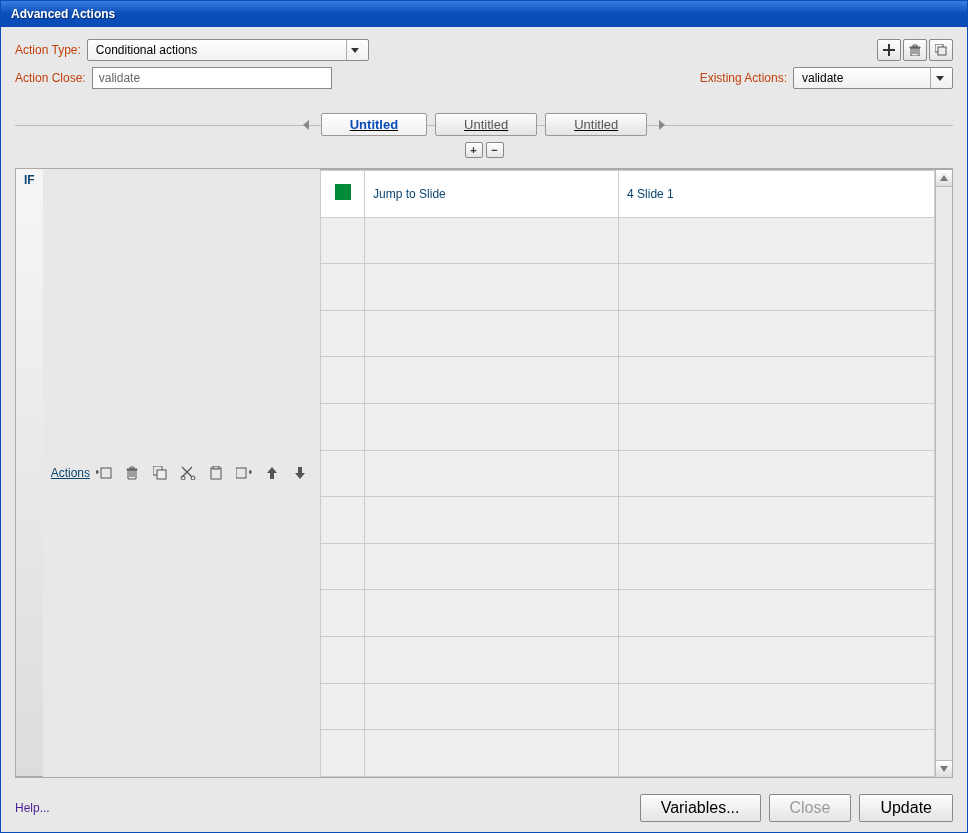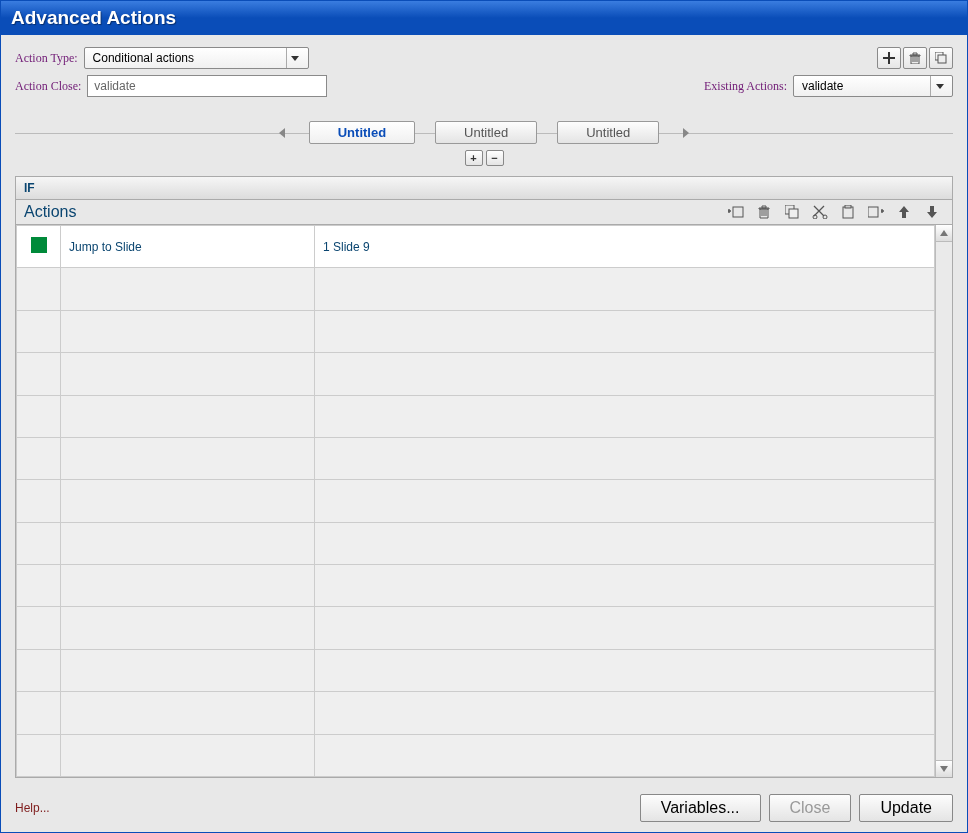"Advanced Actions" .titlebar { font-size: 19px -> 12px }
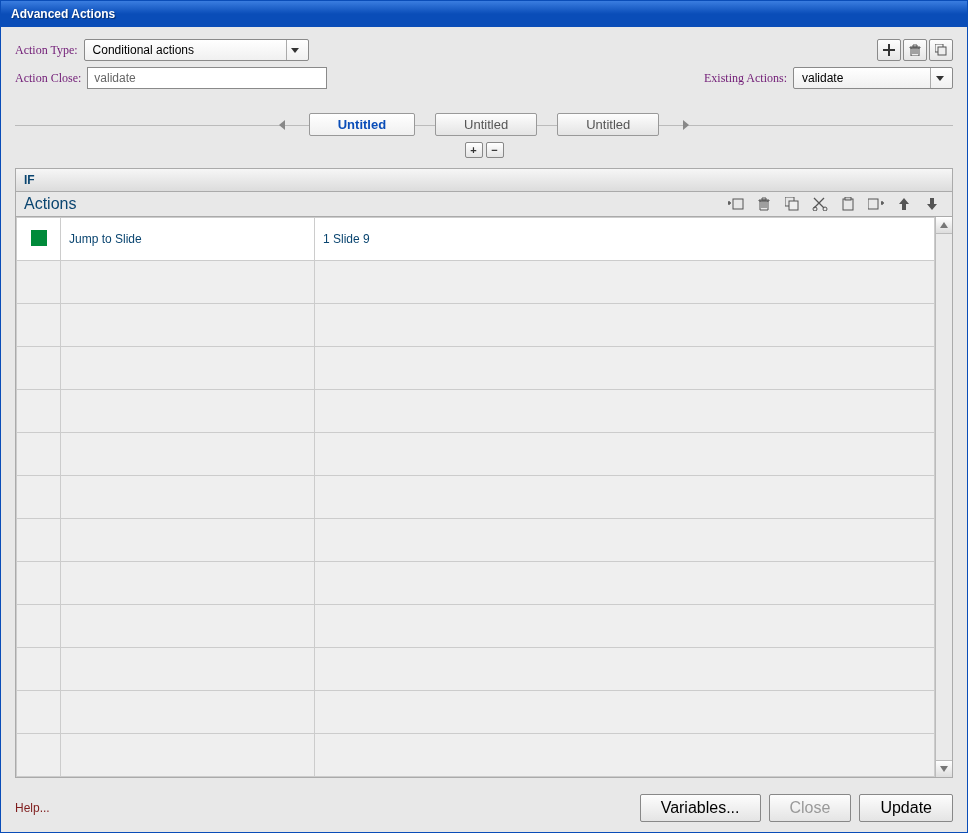"Action Type:" .label { color: #701a75 -> #c2410c; font-family: Liberation Serif, serif -> none }
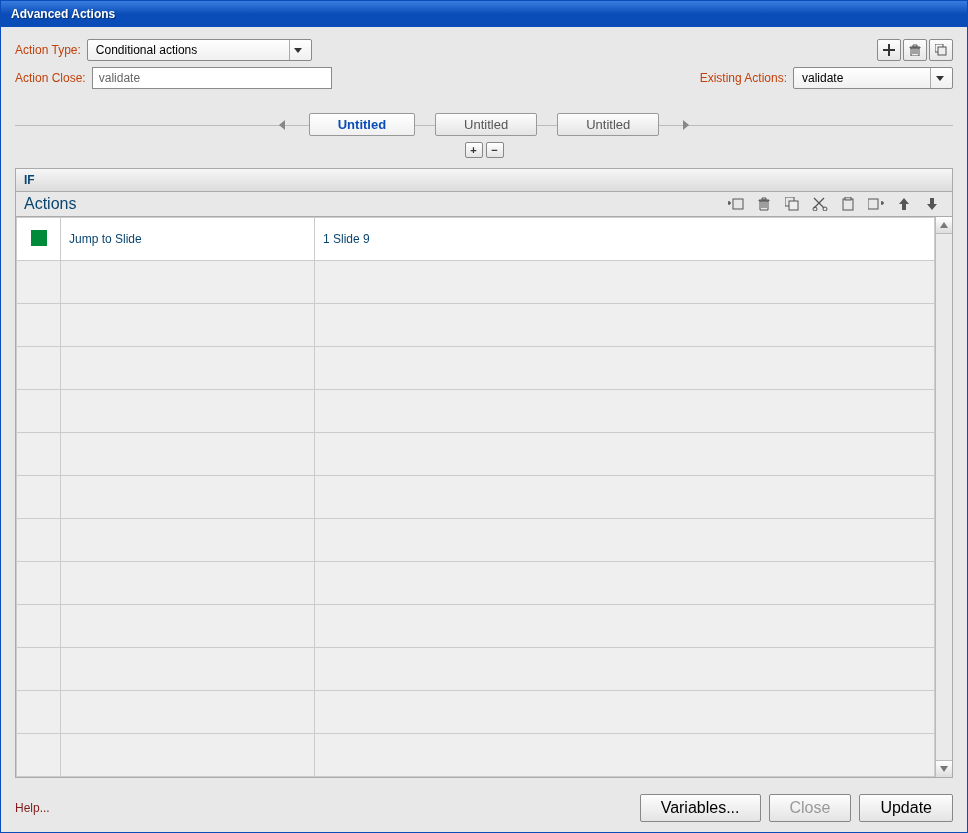"Conditional actions" div.select { width: 225px -> 282px }
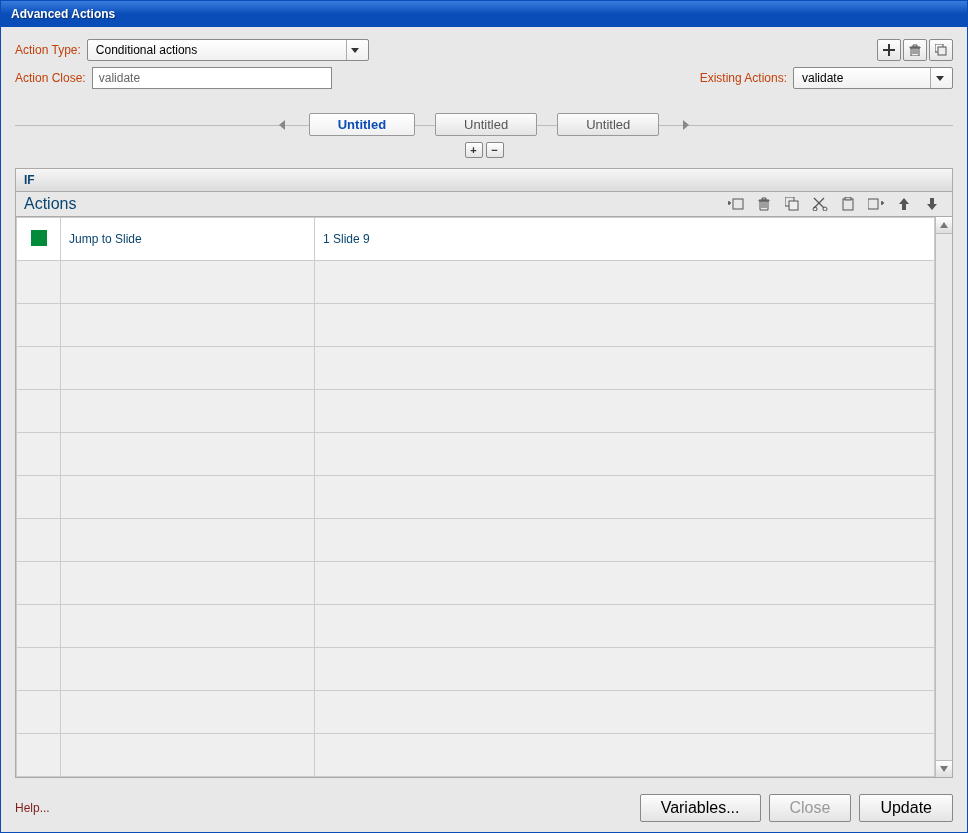"Untitled" .tabstrip { gap: 20px -> 8px; text-decoration: none -> underline }
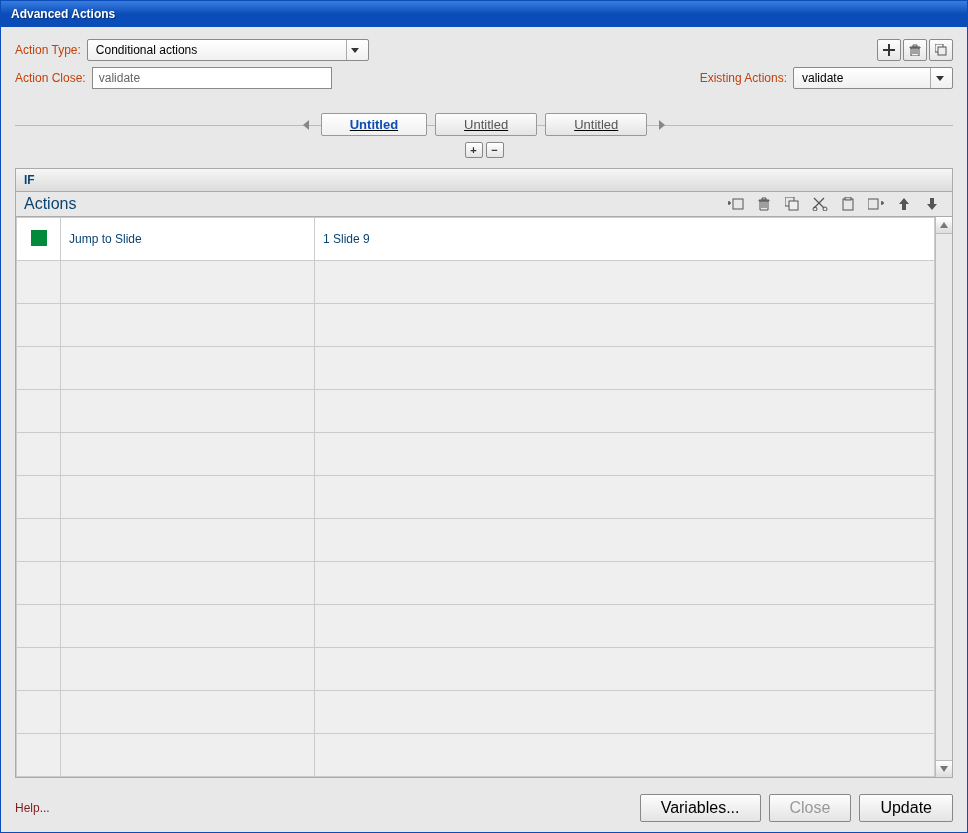"IF" .panel { flex-direction: column -> row }
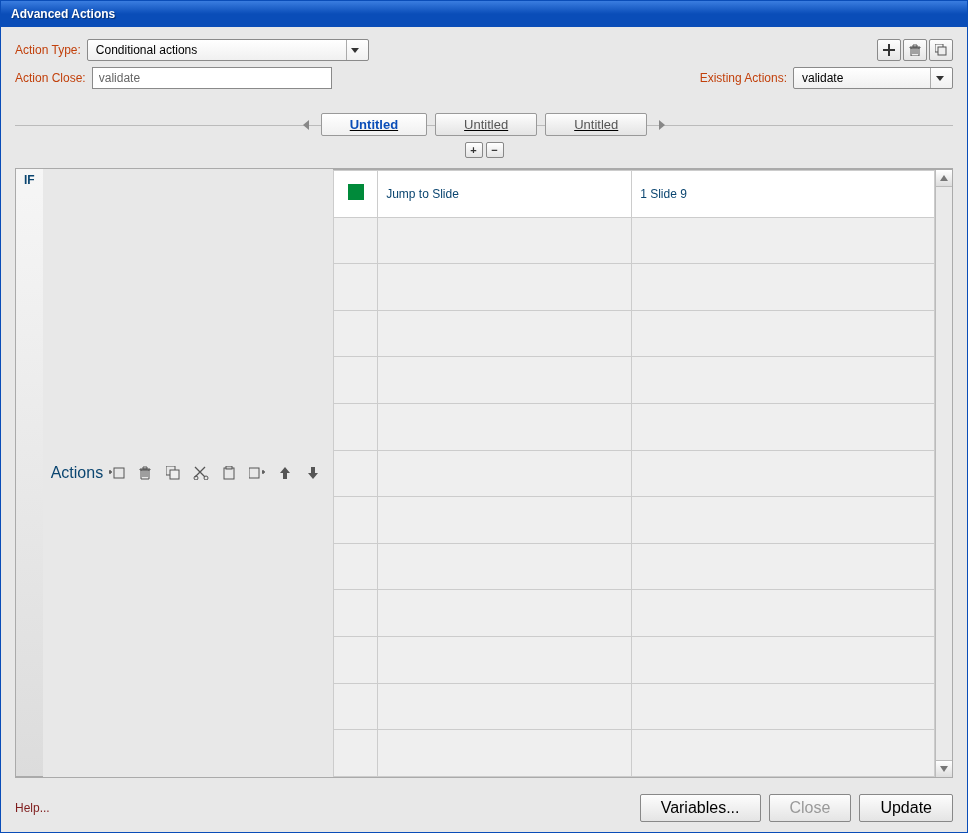"1 Slide 9" td { text: 1 Slide 9 -> 4 Slide 1 }
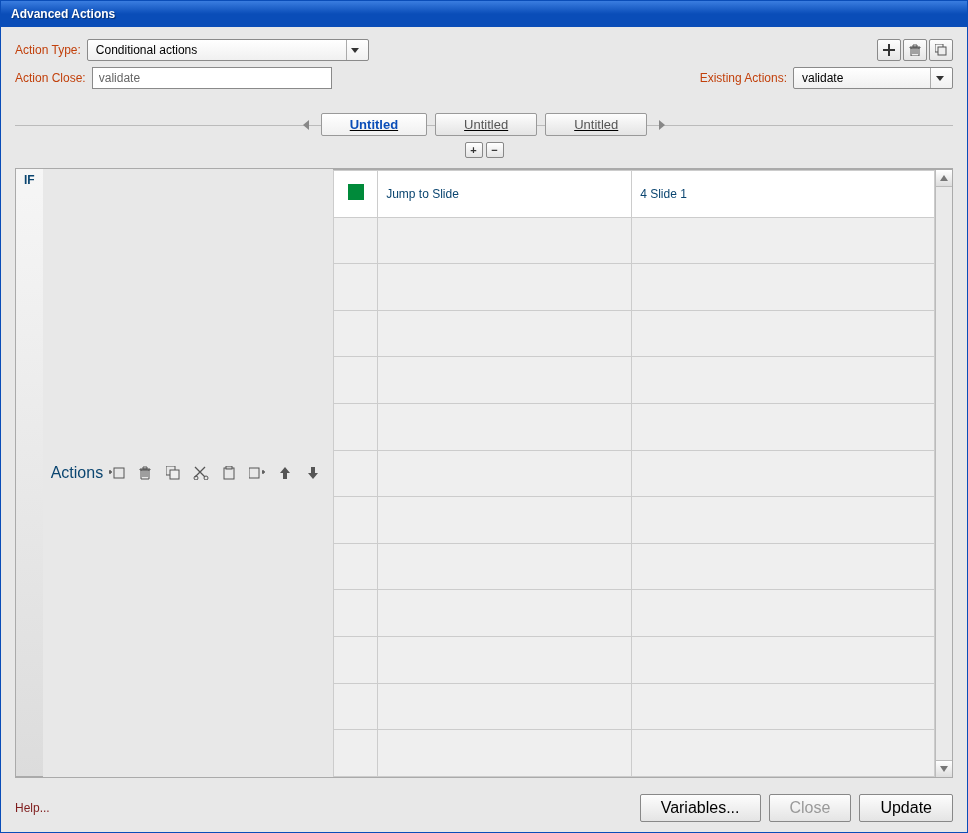"Actions" .toolbar { font-size: 16px -> 12px; text-decoration: none -> underline }
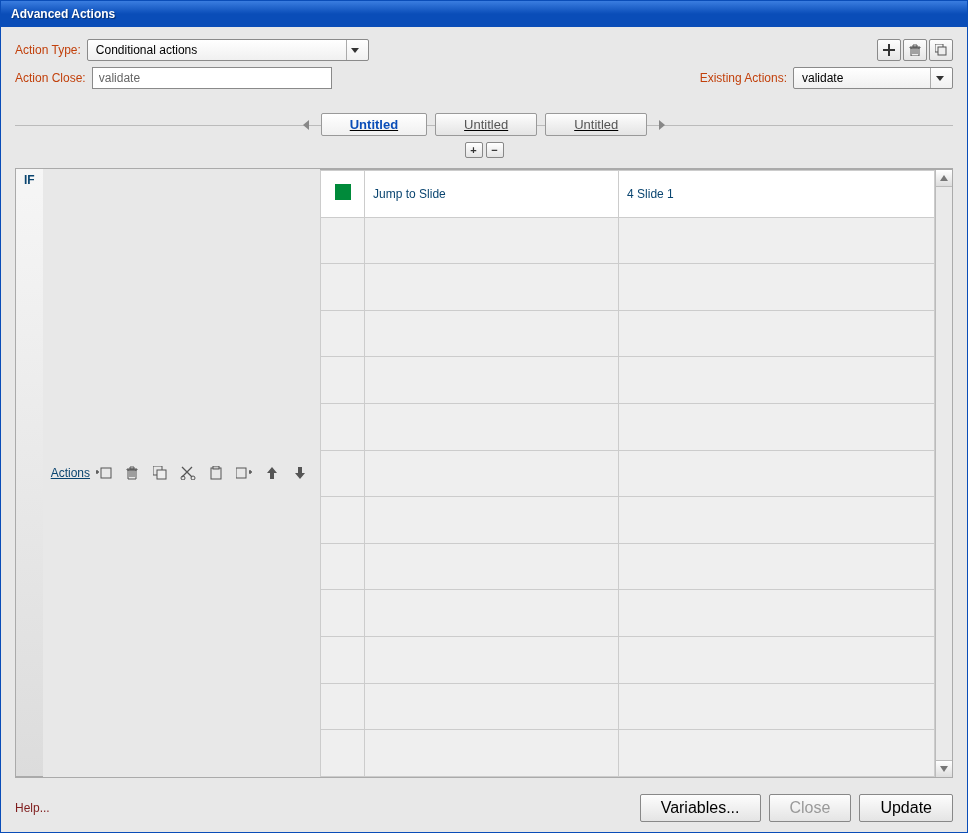"Help..." .link { color: #7f1d1d -> #4c1d95 }
